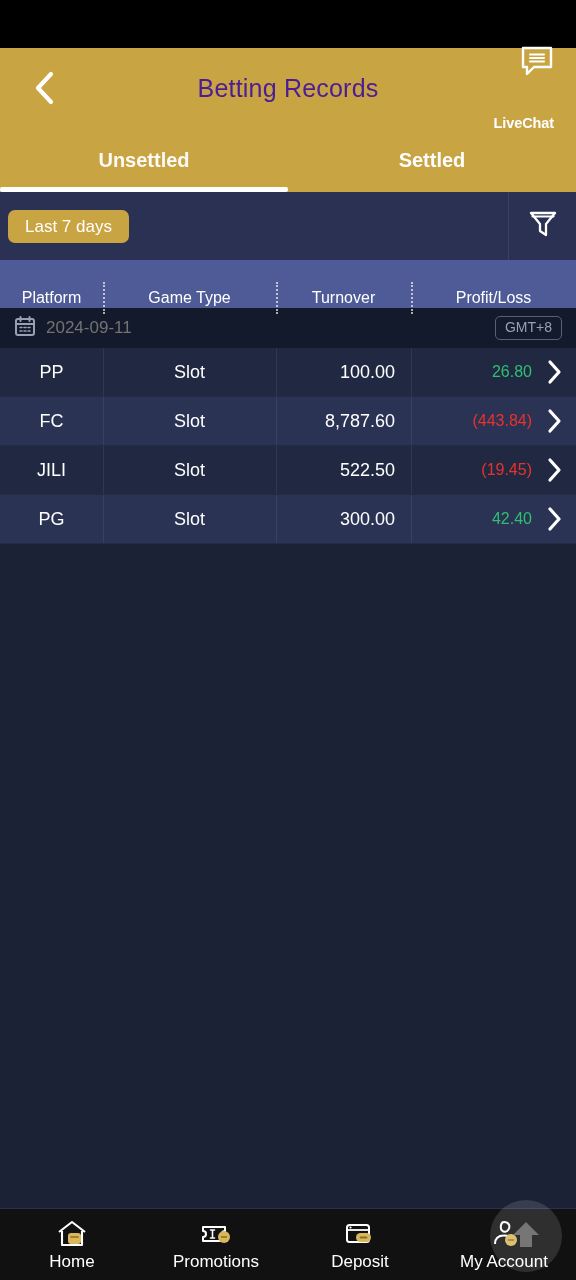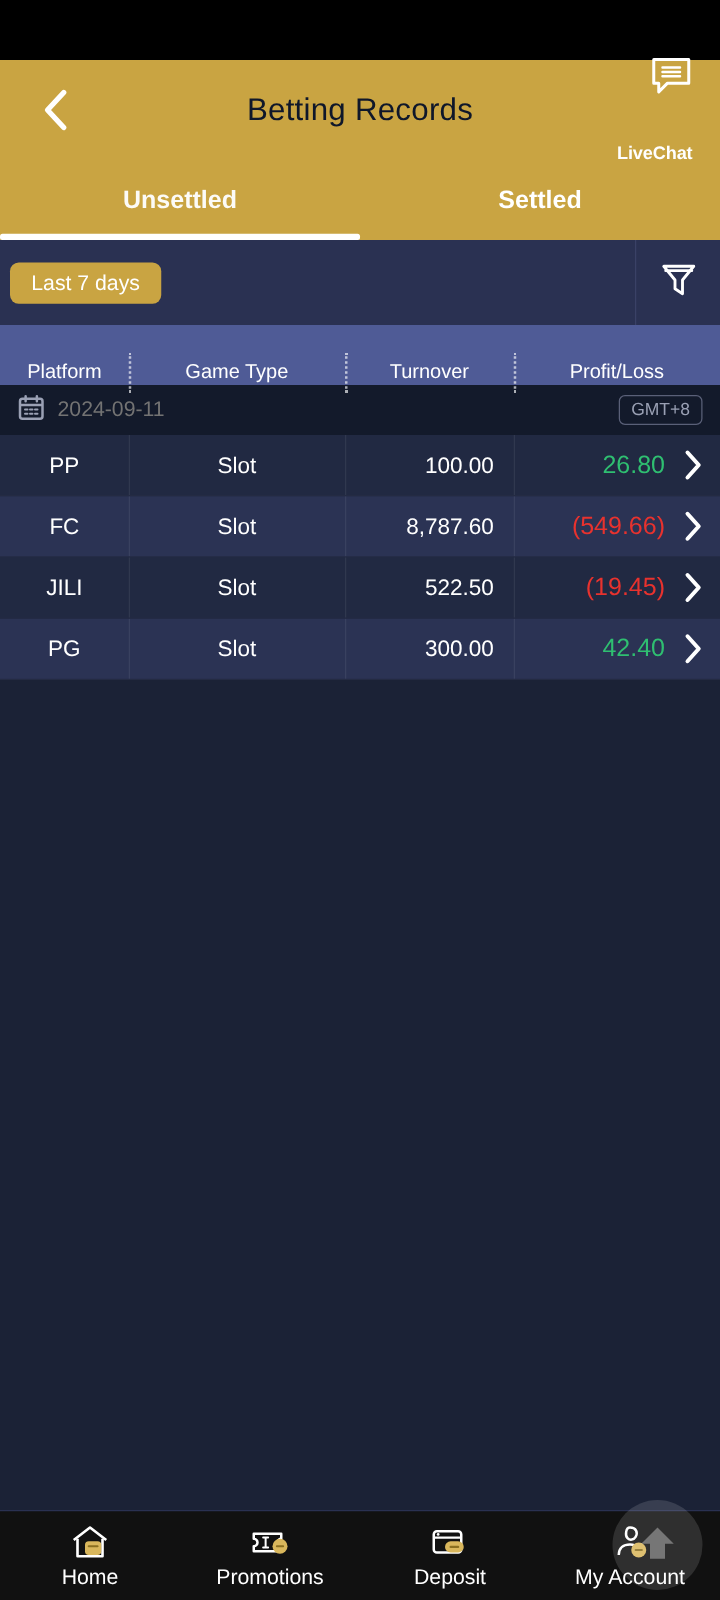"Betting Records" .page-title { color: #0f172a -> #4c1d95 }
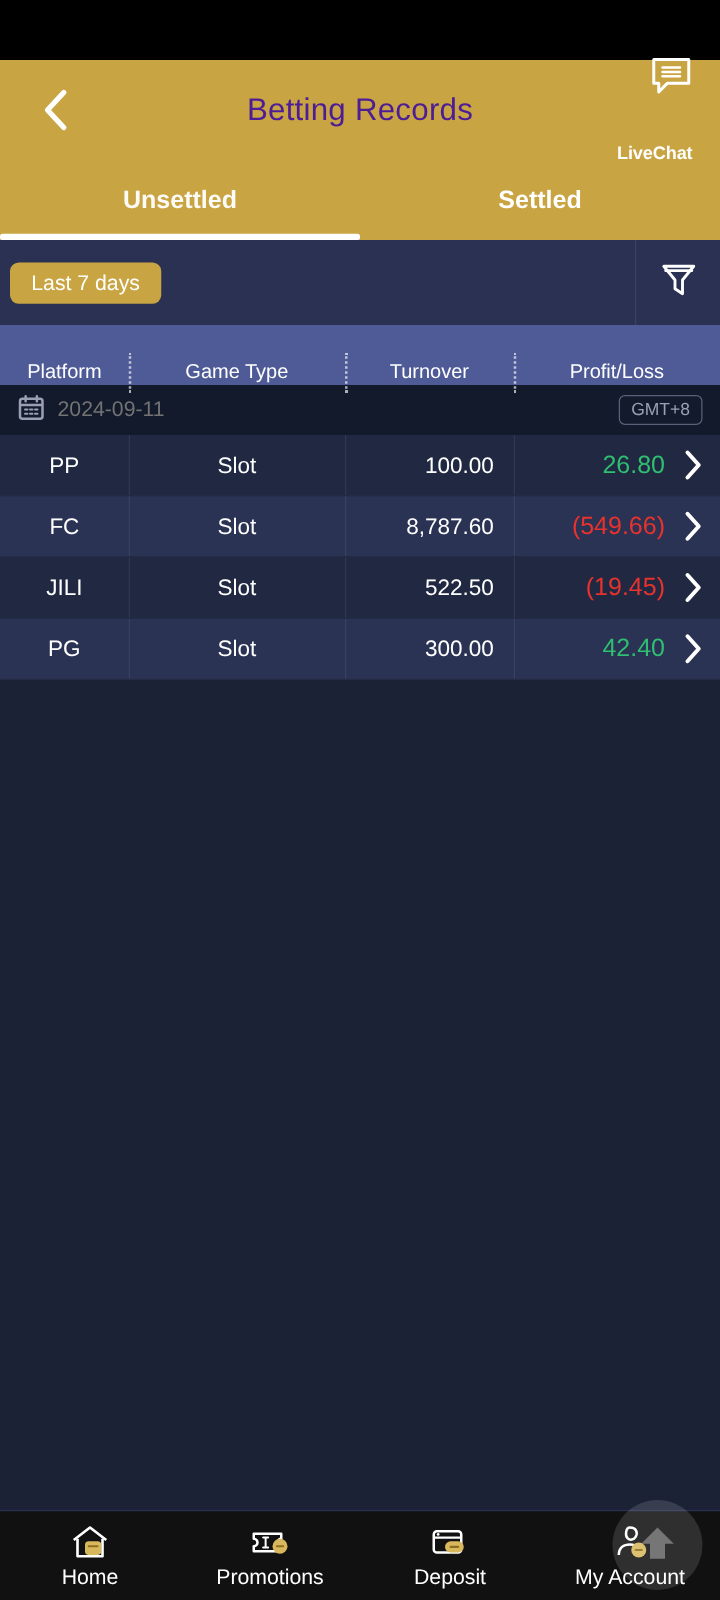"26.80" .pl { font-size: 20px -> 16px }
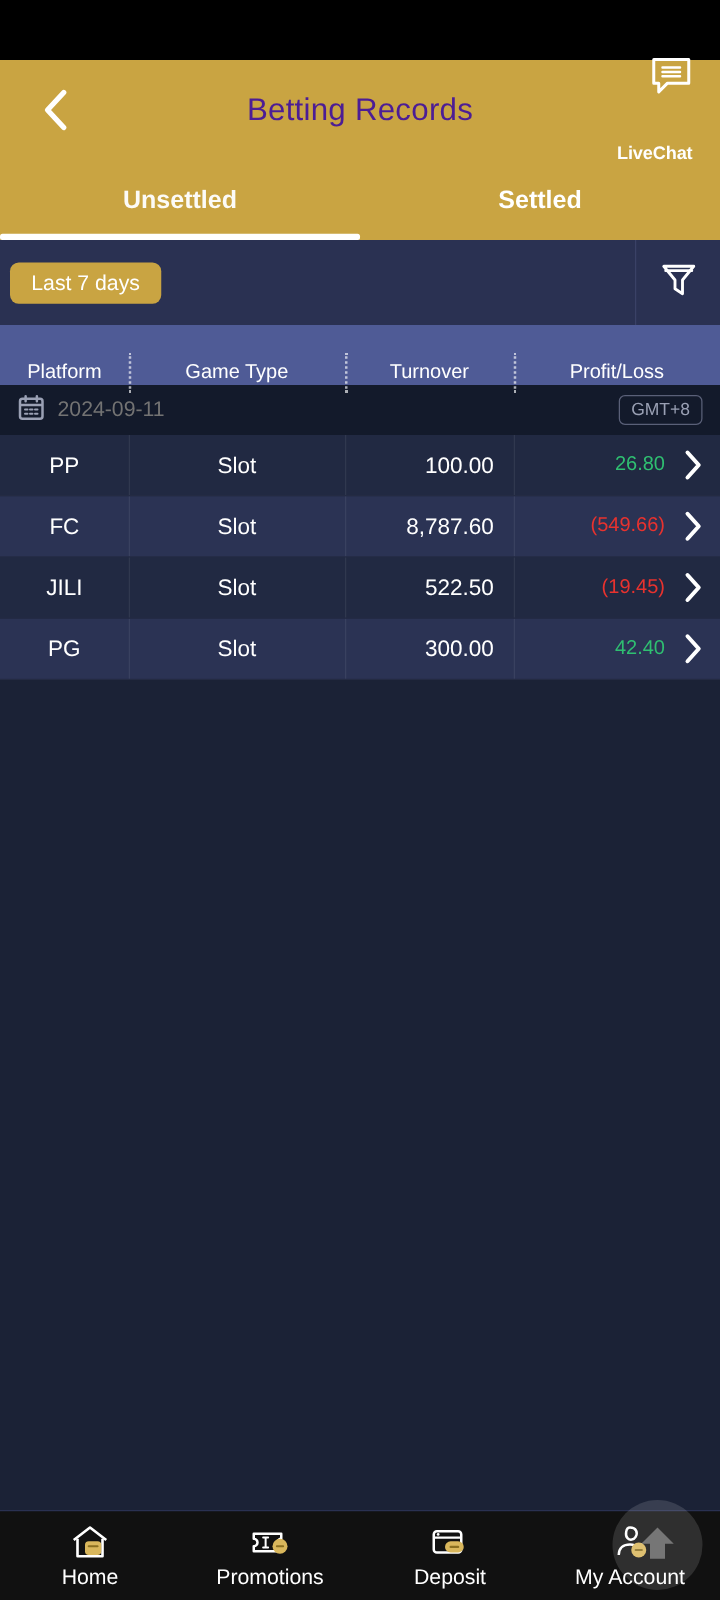"(549.66)" span.pl { text: 549.66 -> 443.84 }
